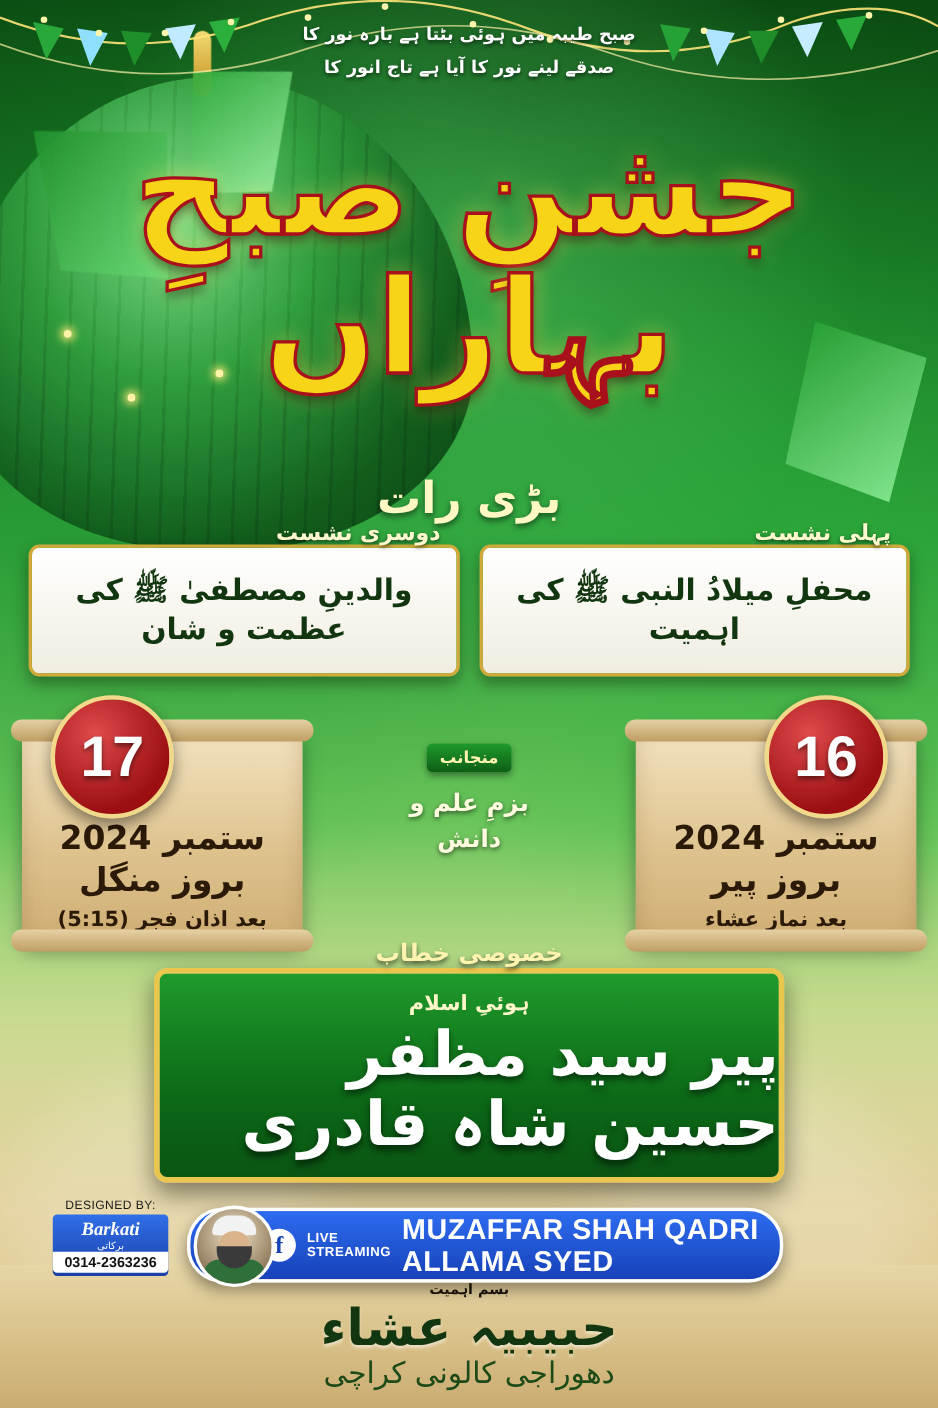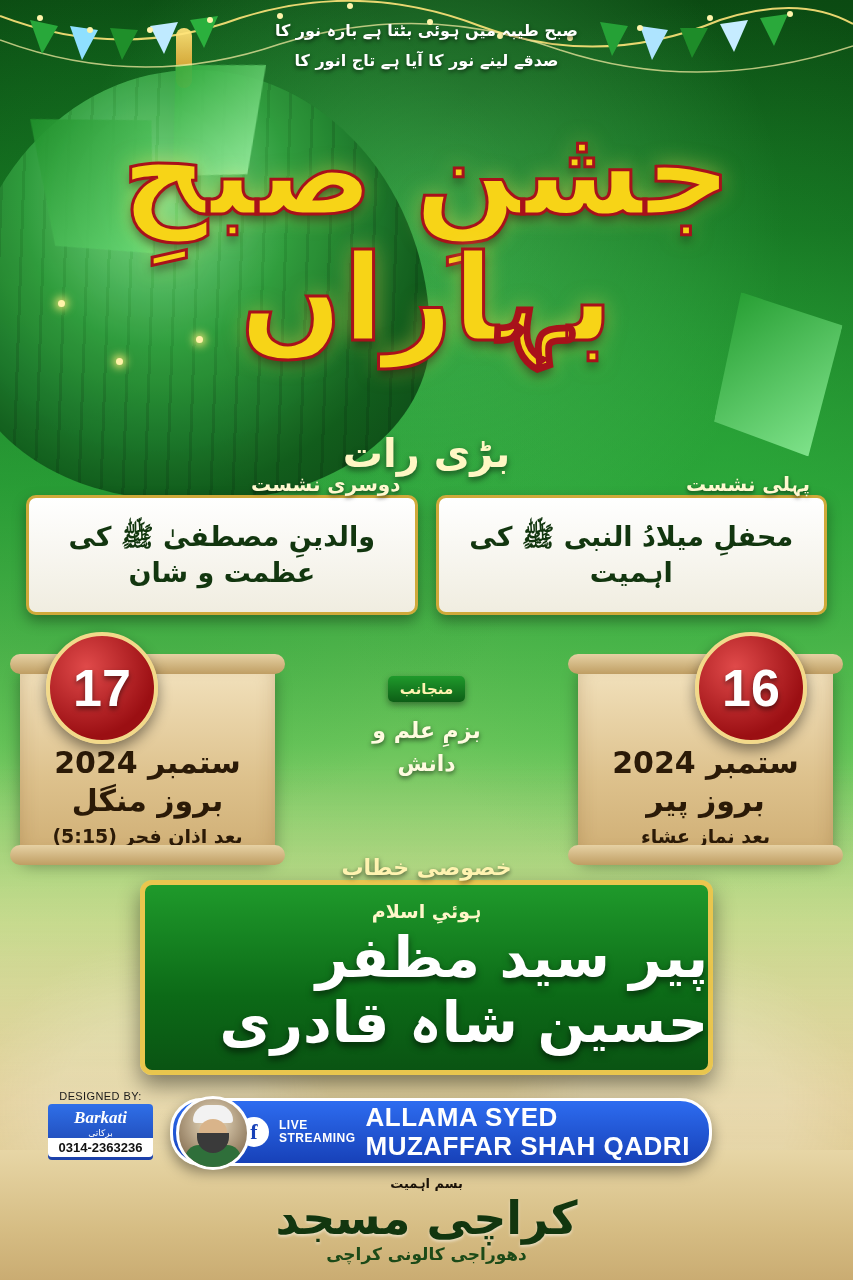"ALLAMA SYED" div.live-name { order: before "MUZAFFAR SHAH QADRI" -> after "MUZAFFAR SHAH QADRI" }
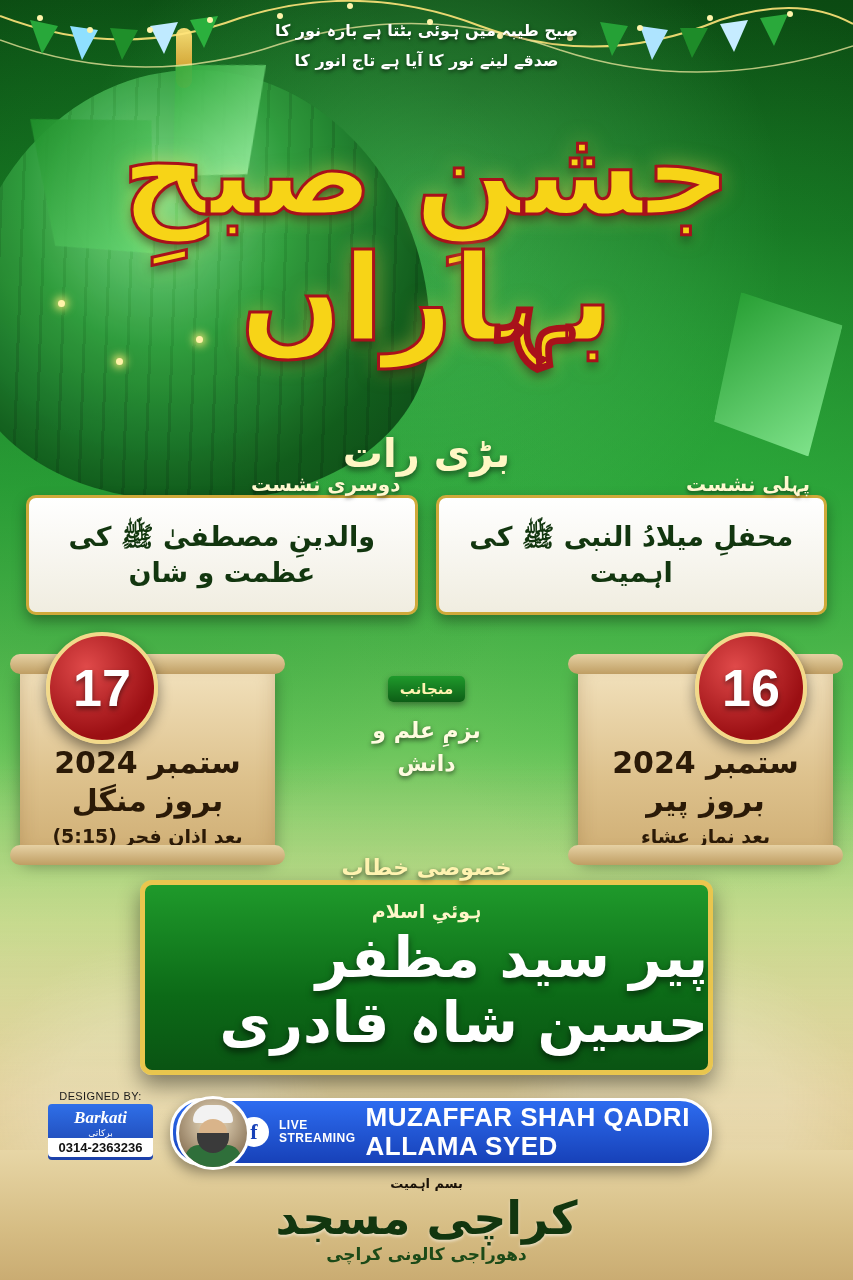"کراچی مسجد" div.mosque-name { text: کراچی مسجد -> حبیبیہ عشاء }
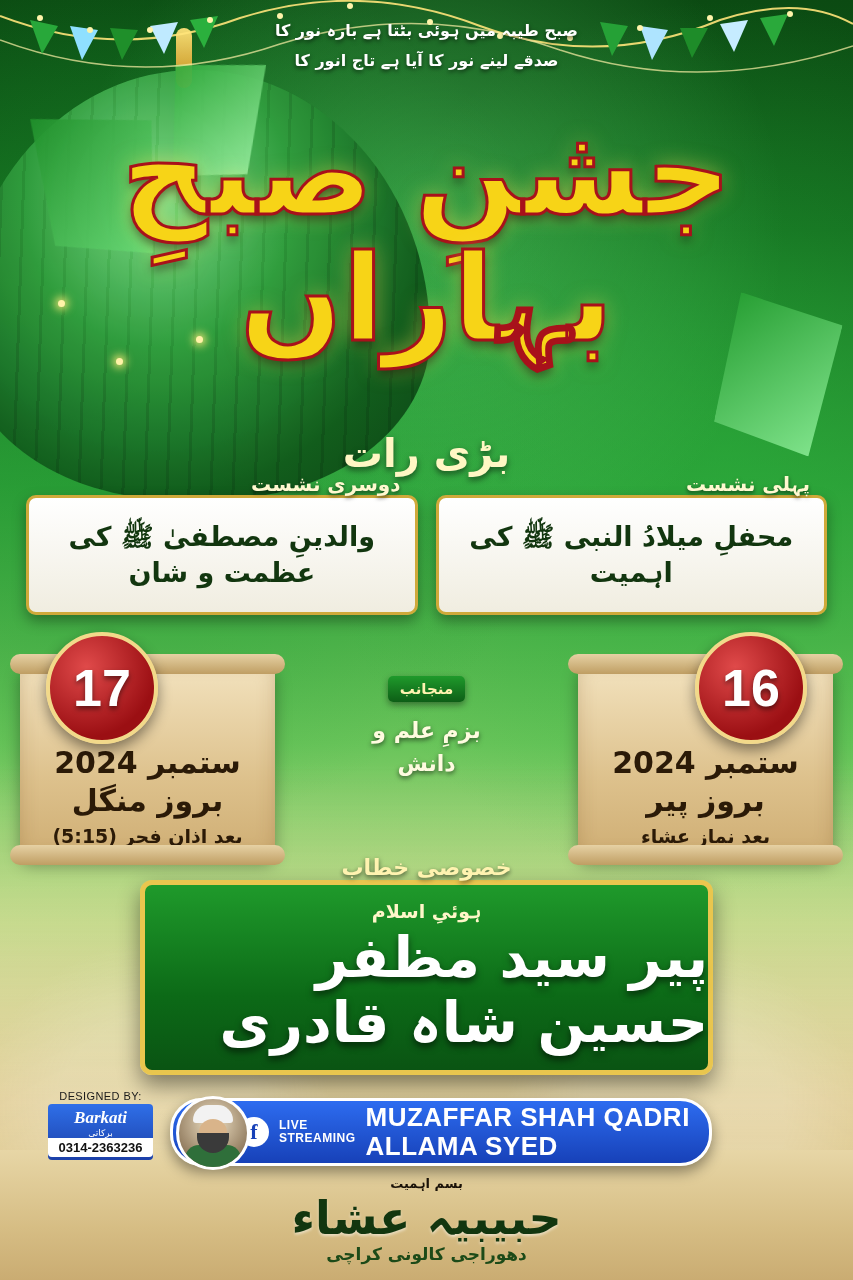"دھوراجی کالونی کراچی" .footer .area { font-size: 17px -> 27px; font-weight: bold -> normal }
